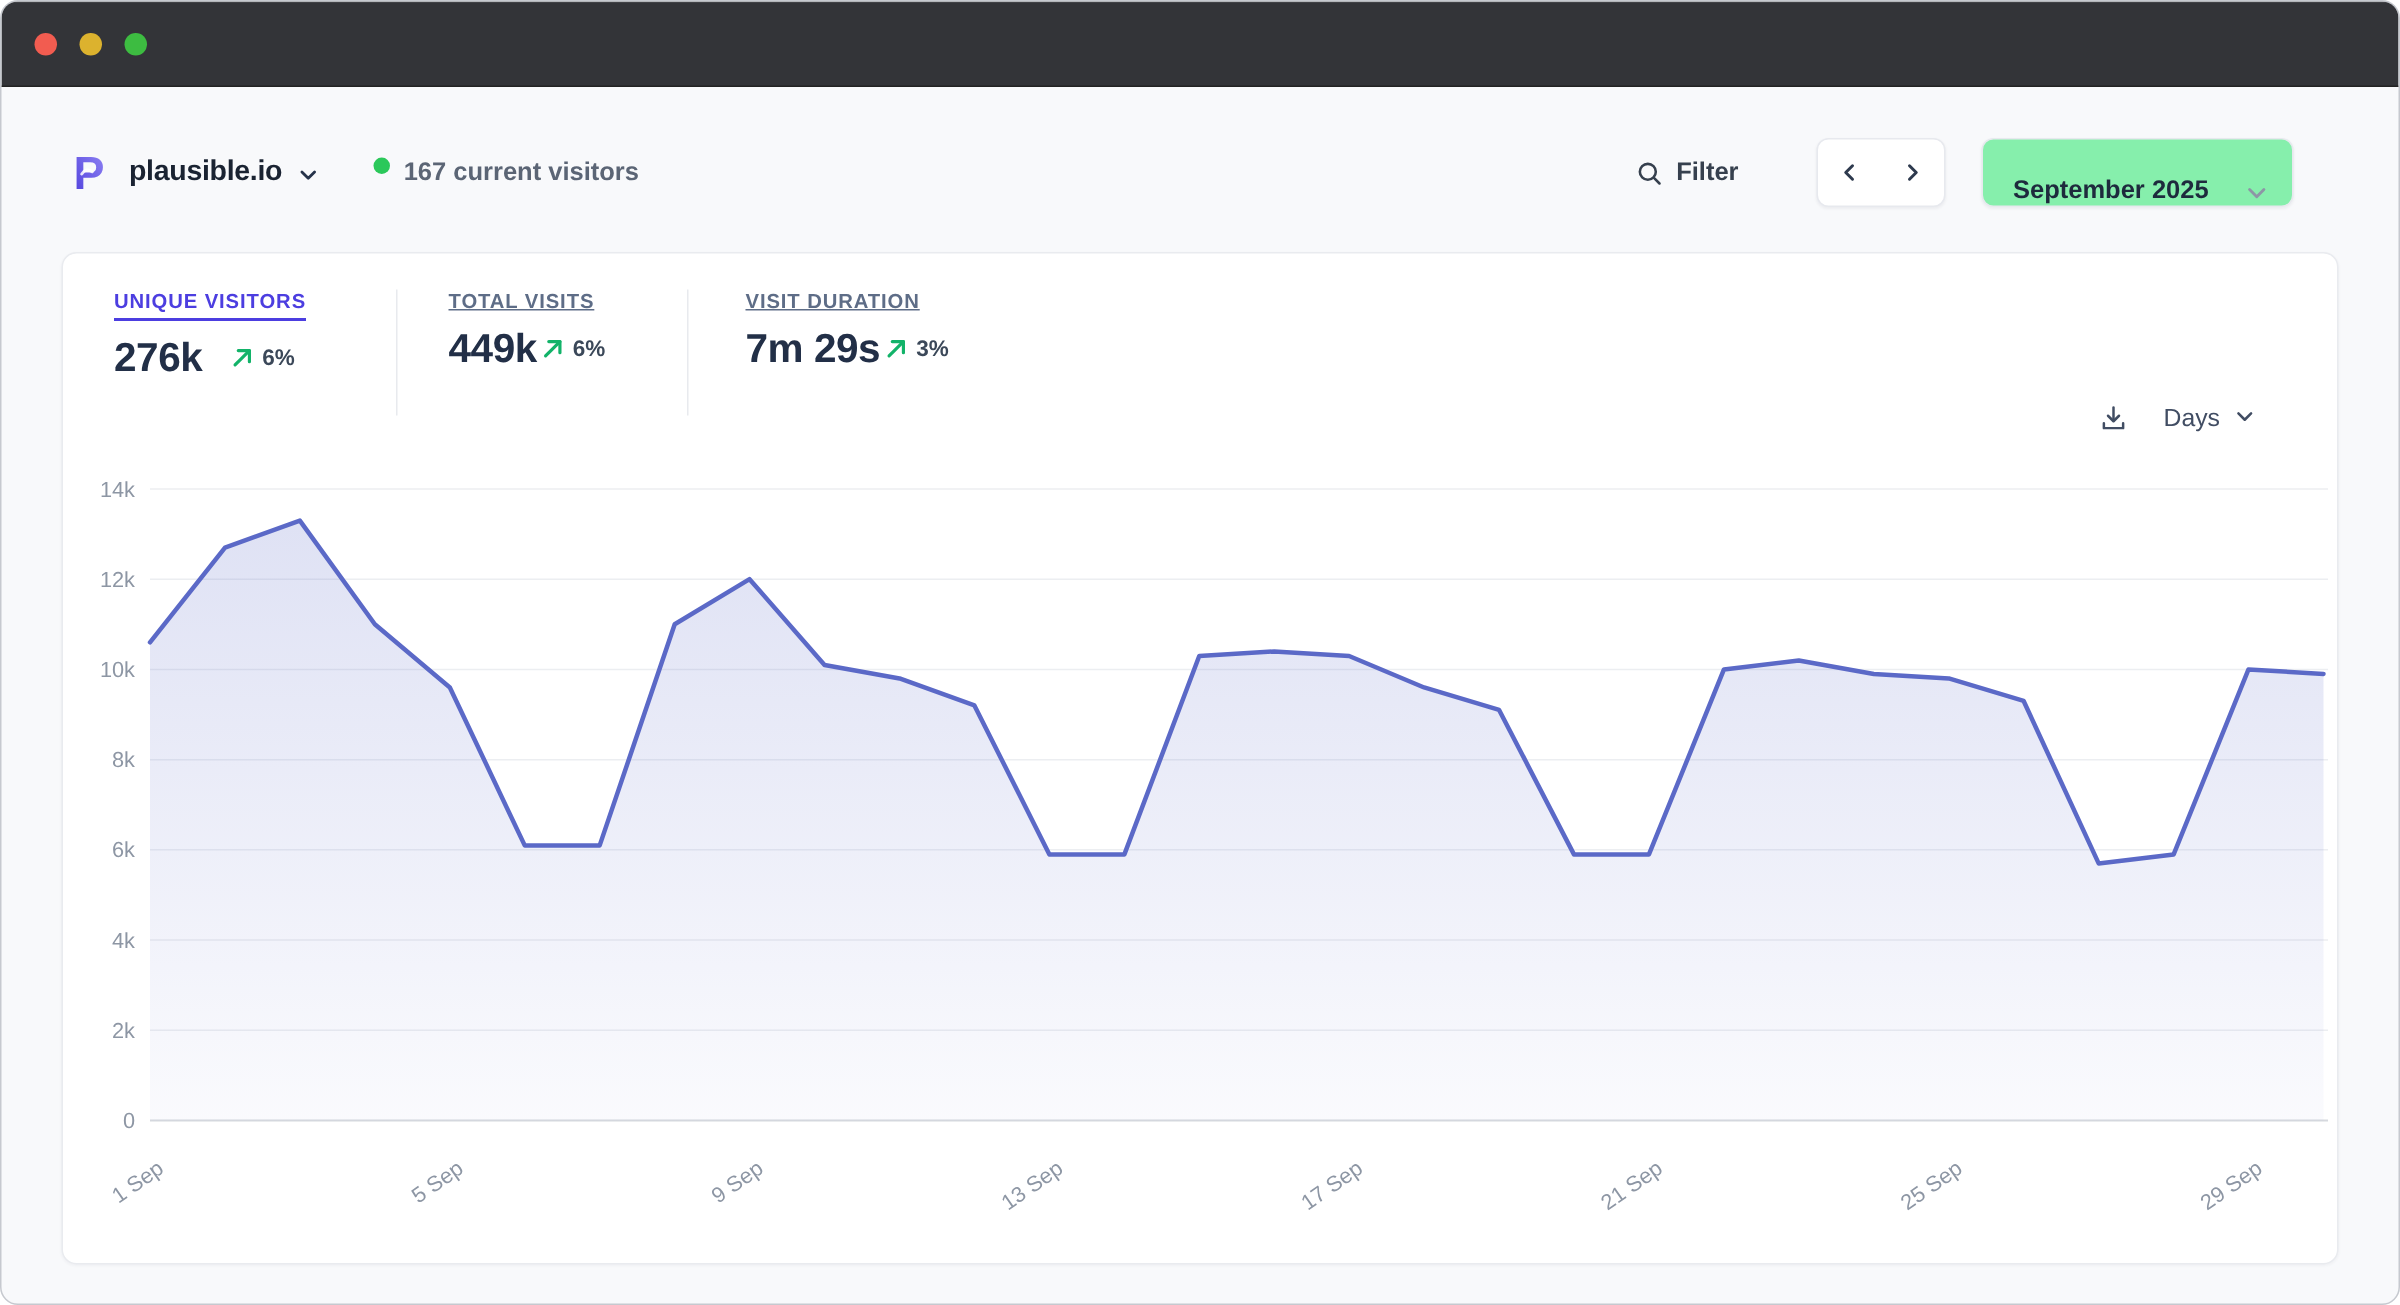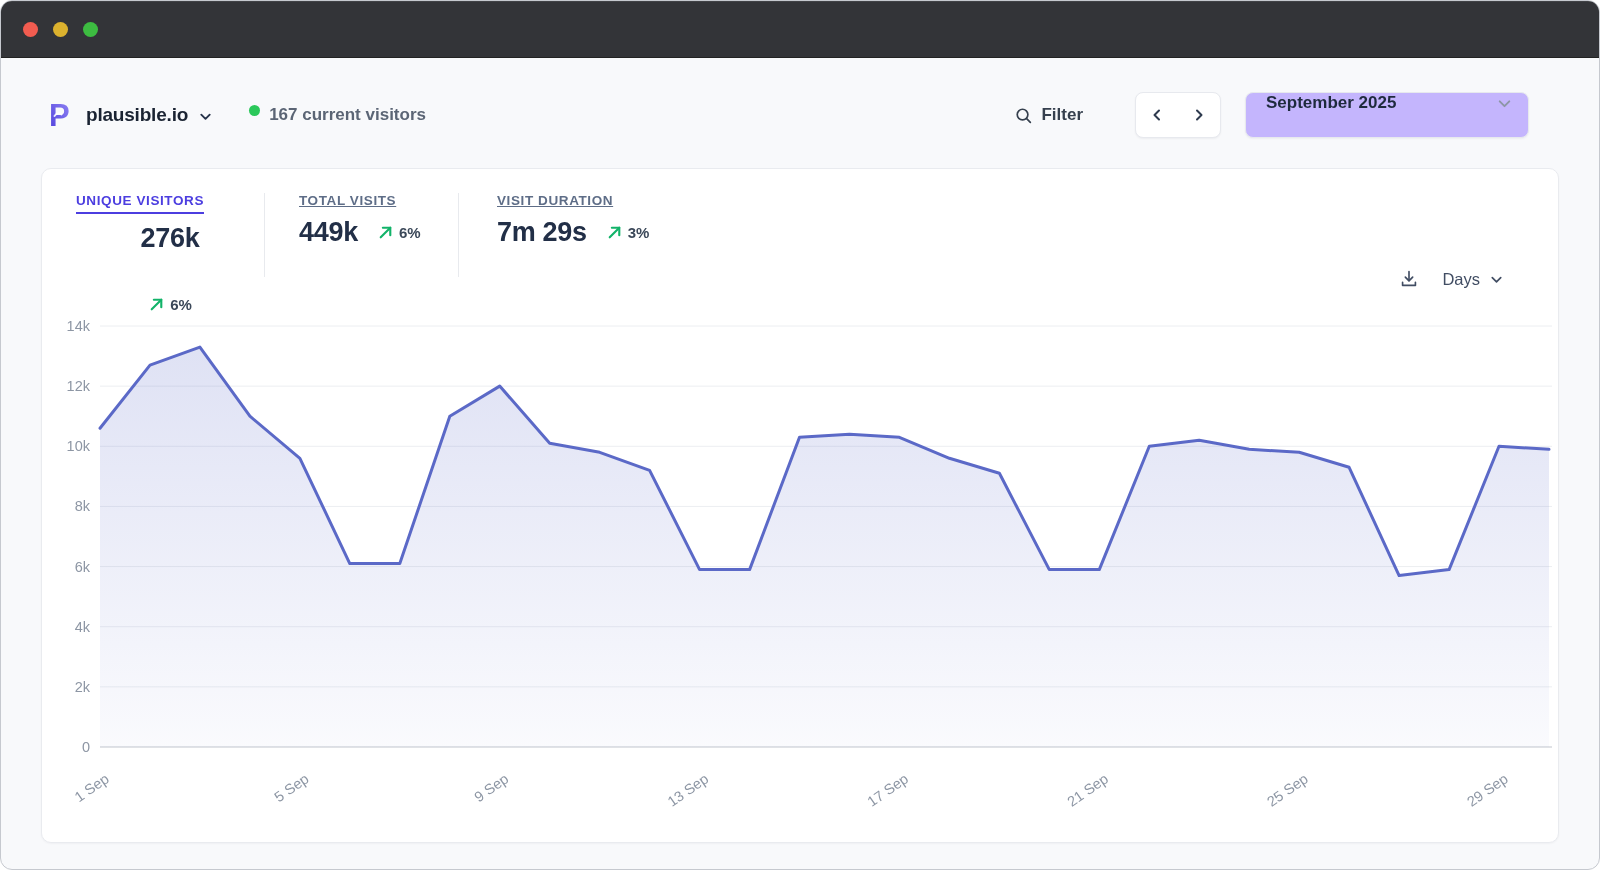"September 2025" .date-card { align-items: flex-start -> flex-end; background: #c4b5fd -> #86efac; width: 284px -> 208px }
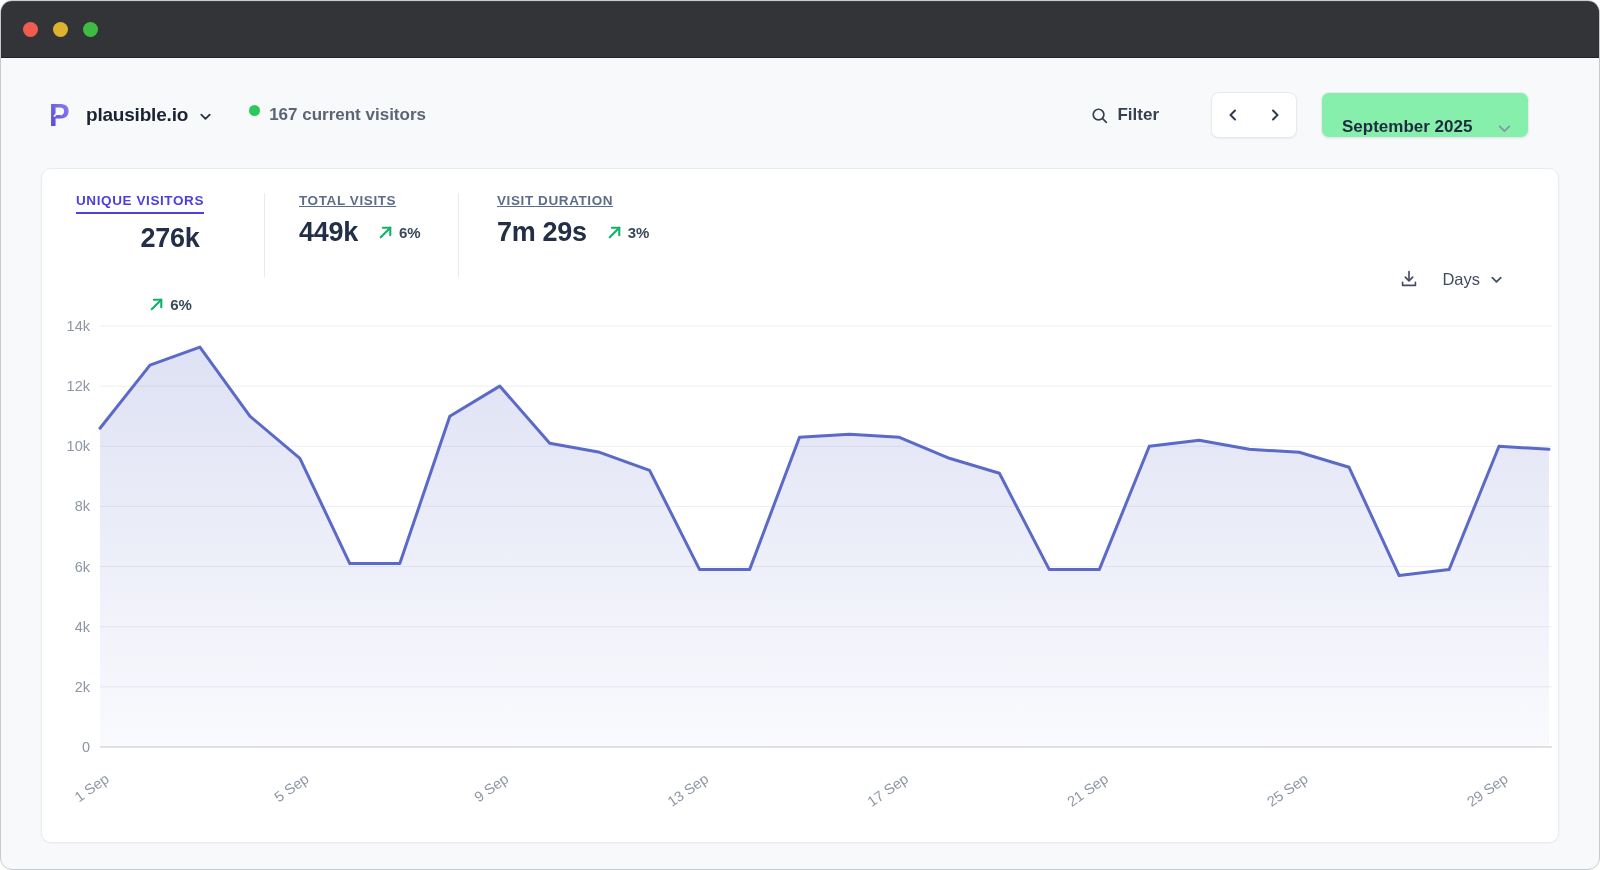"276k" .stat:first-child .stat-value-row { flex-direction: column -> none; gap: 42px -> 18px }
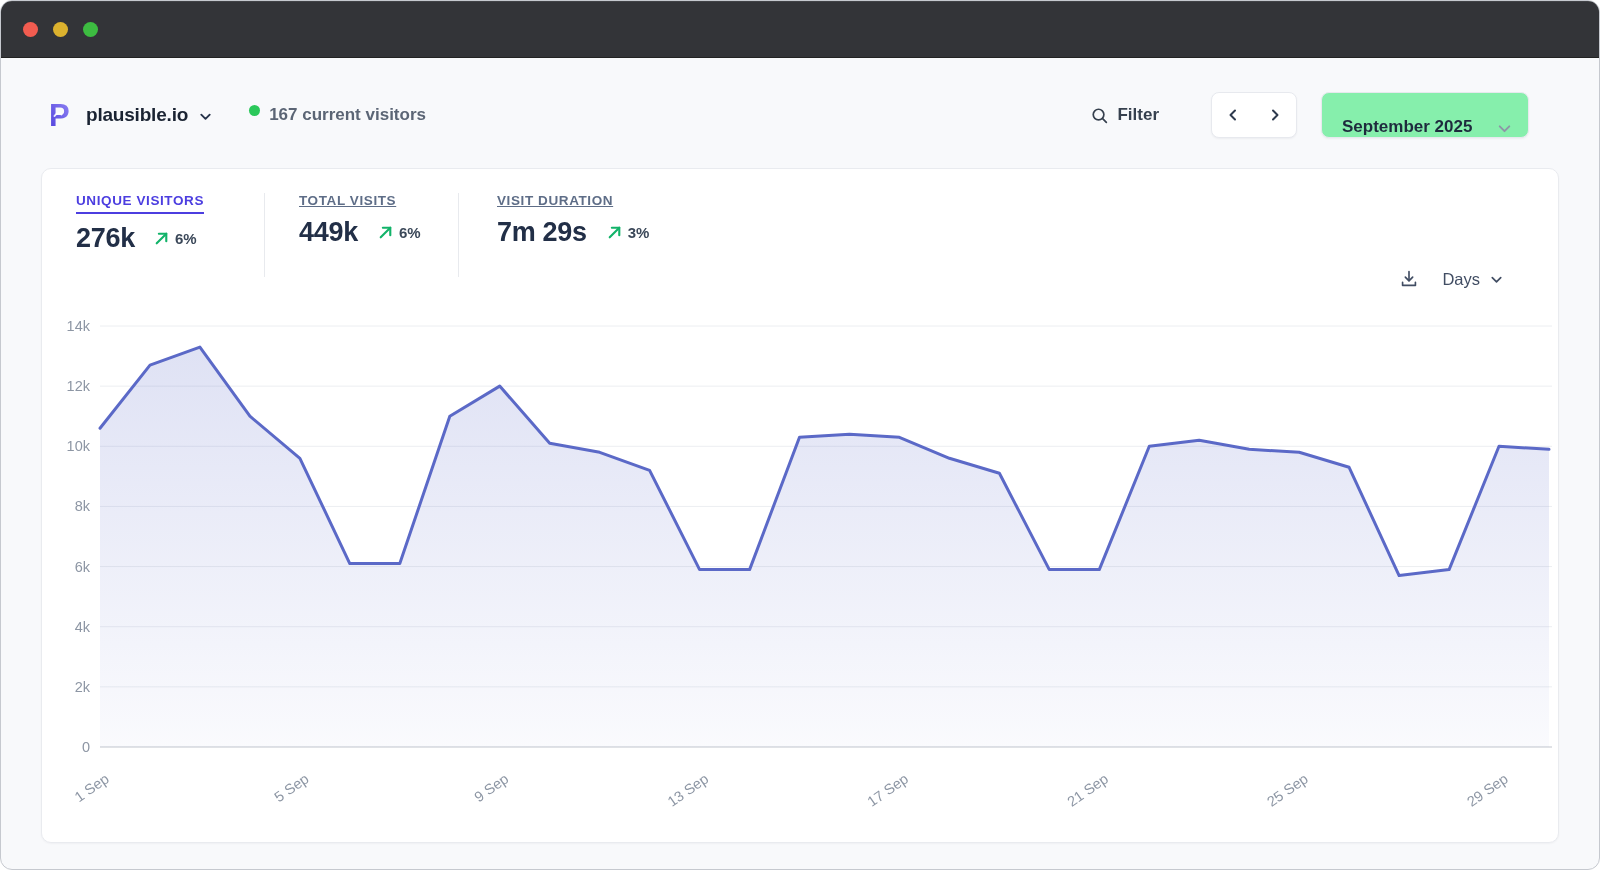"449k" .stat-value-row { gap: 19px -> 2px }
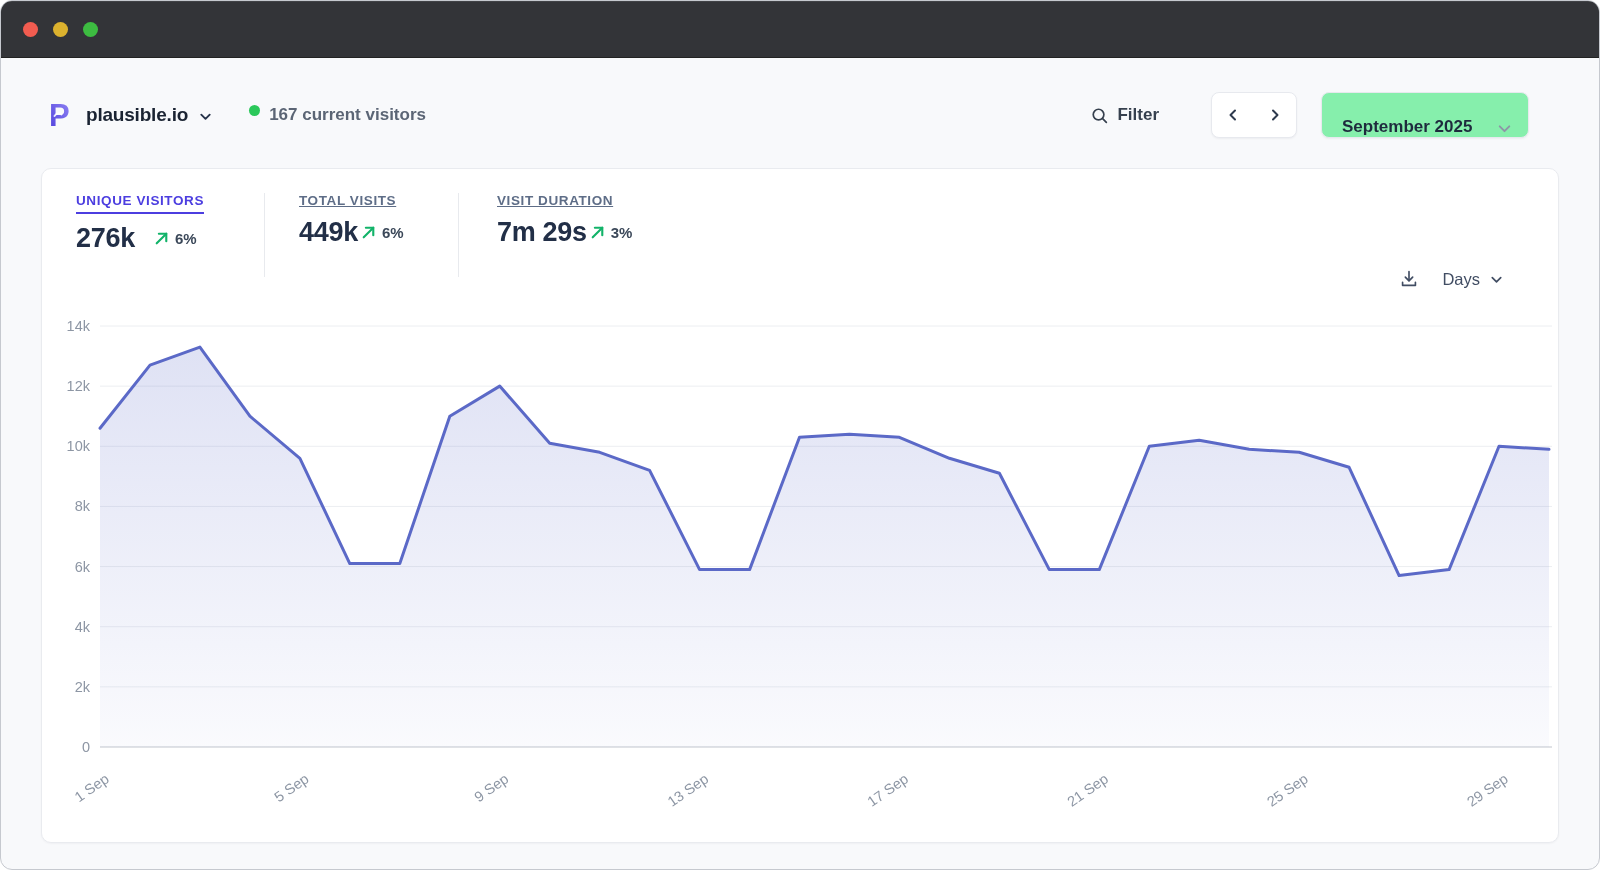"Days" .interval-dropdown { align-items: center -> none }
